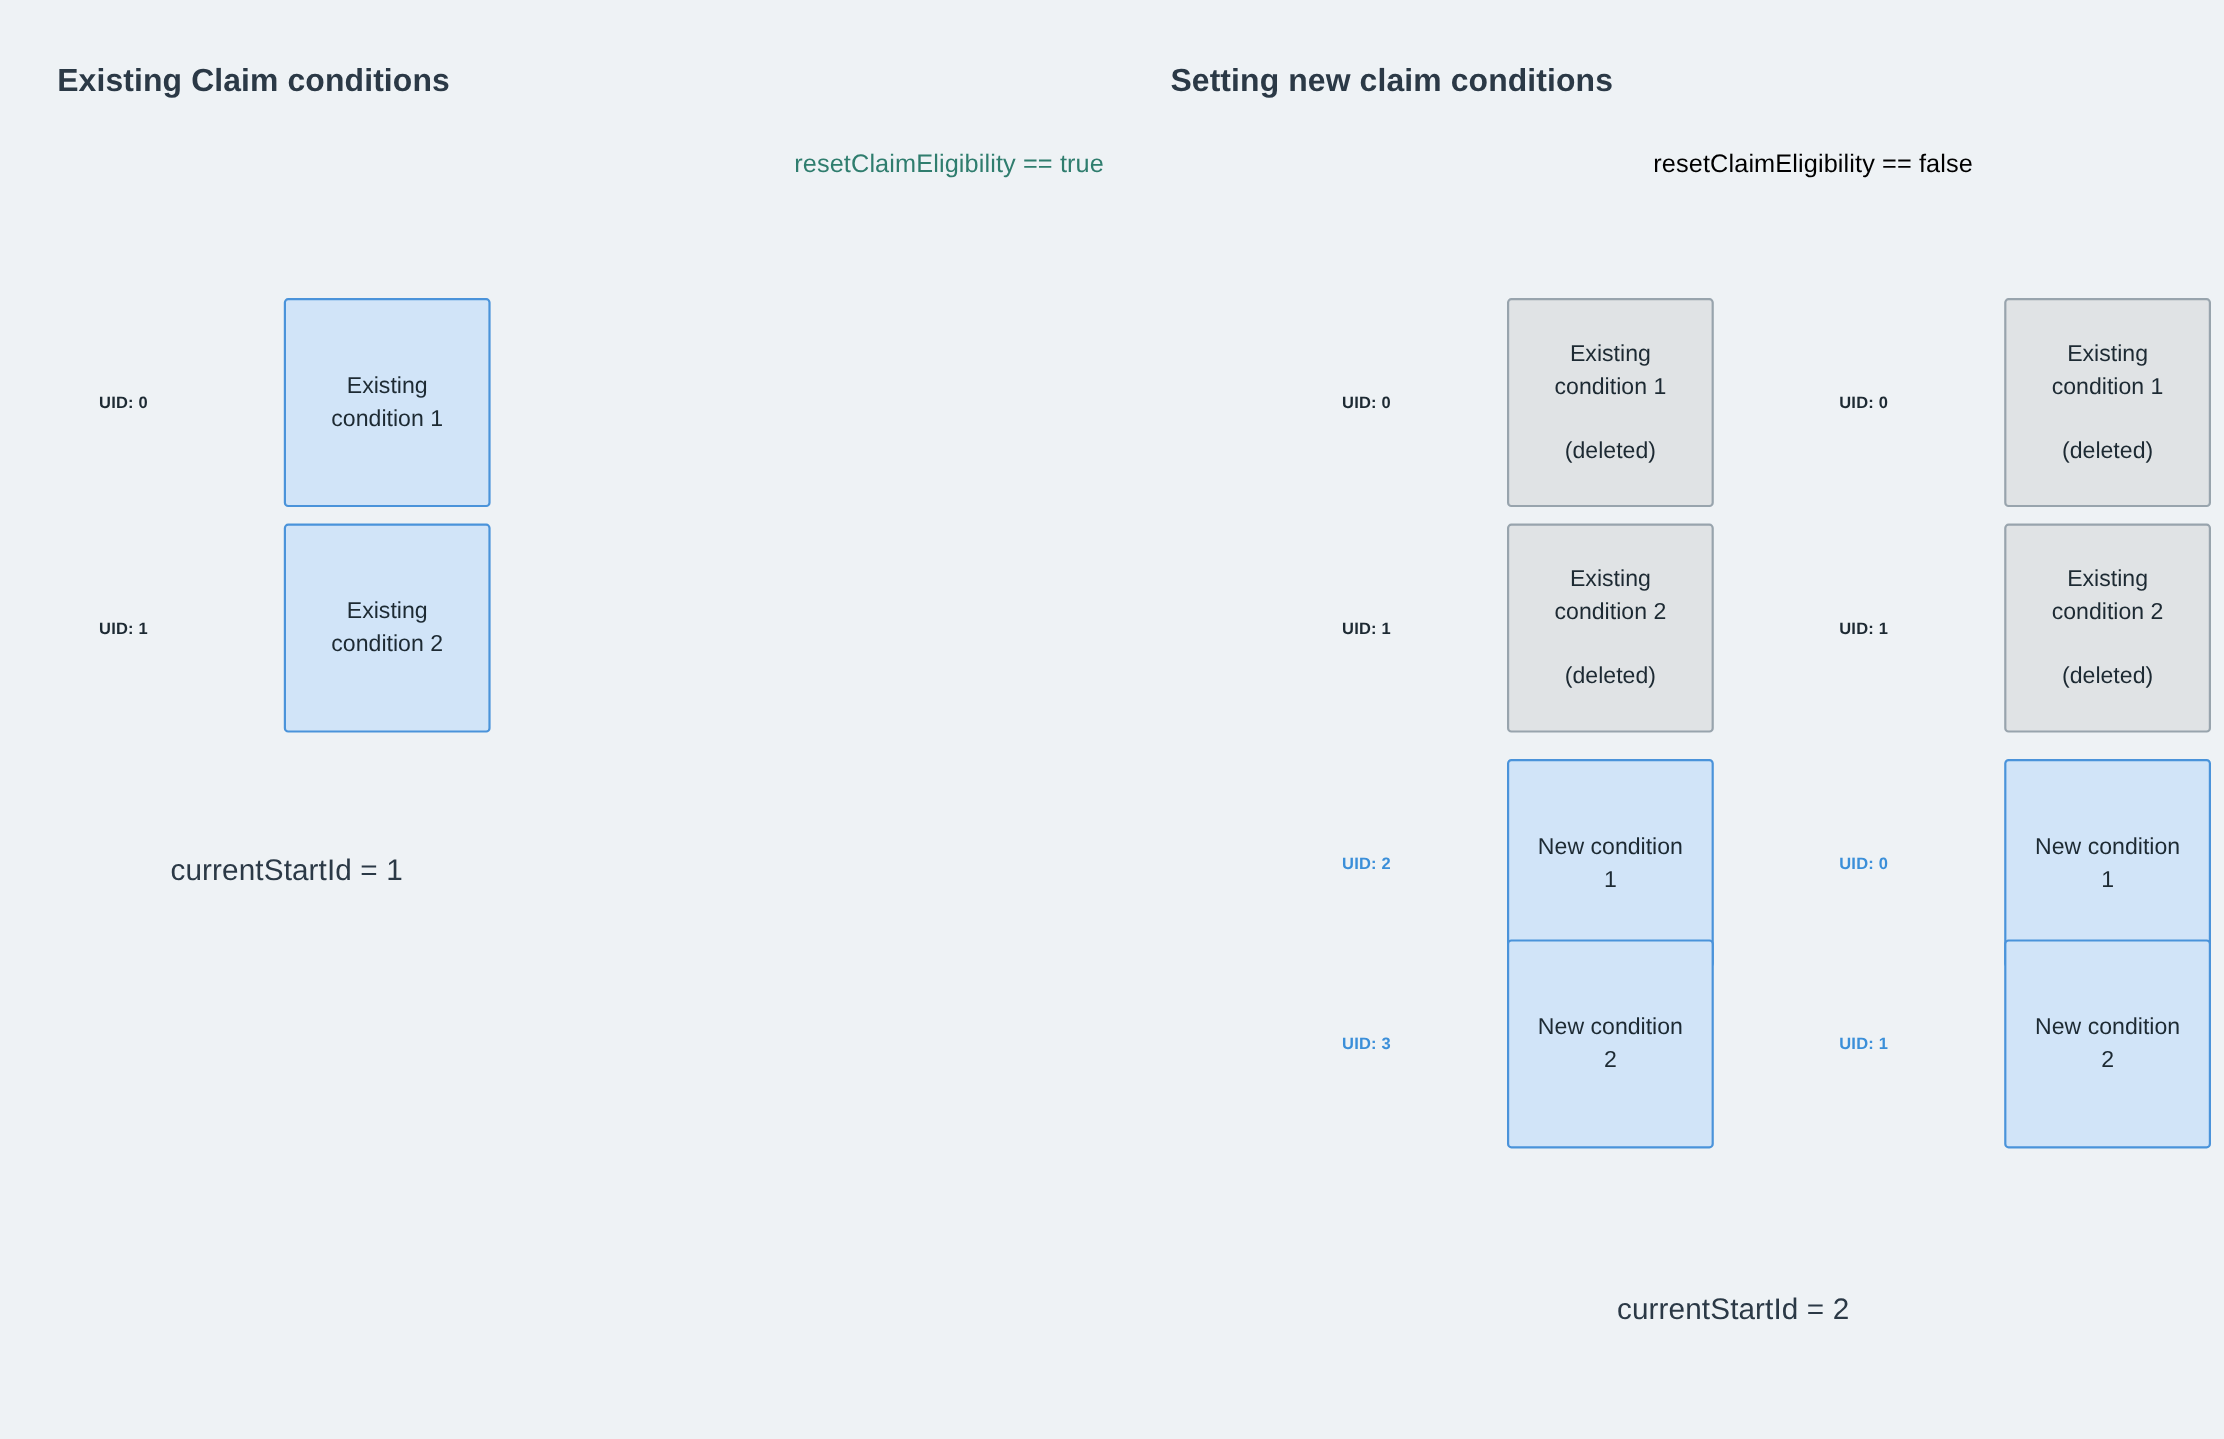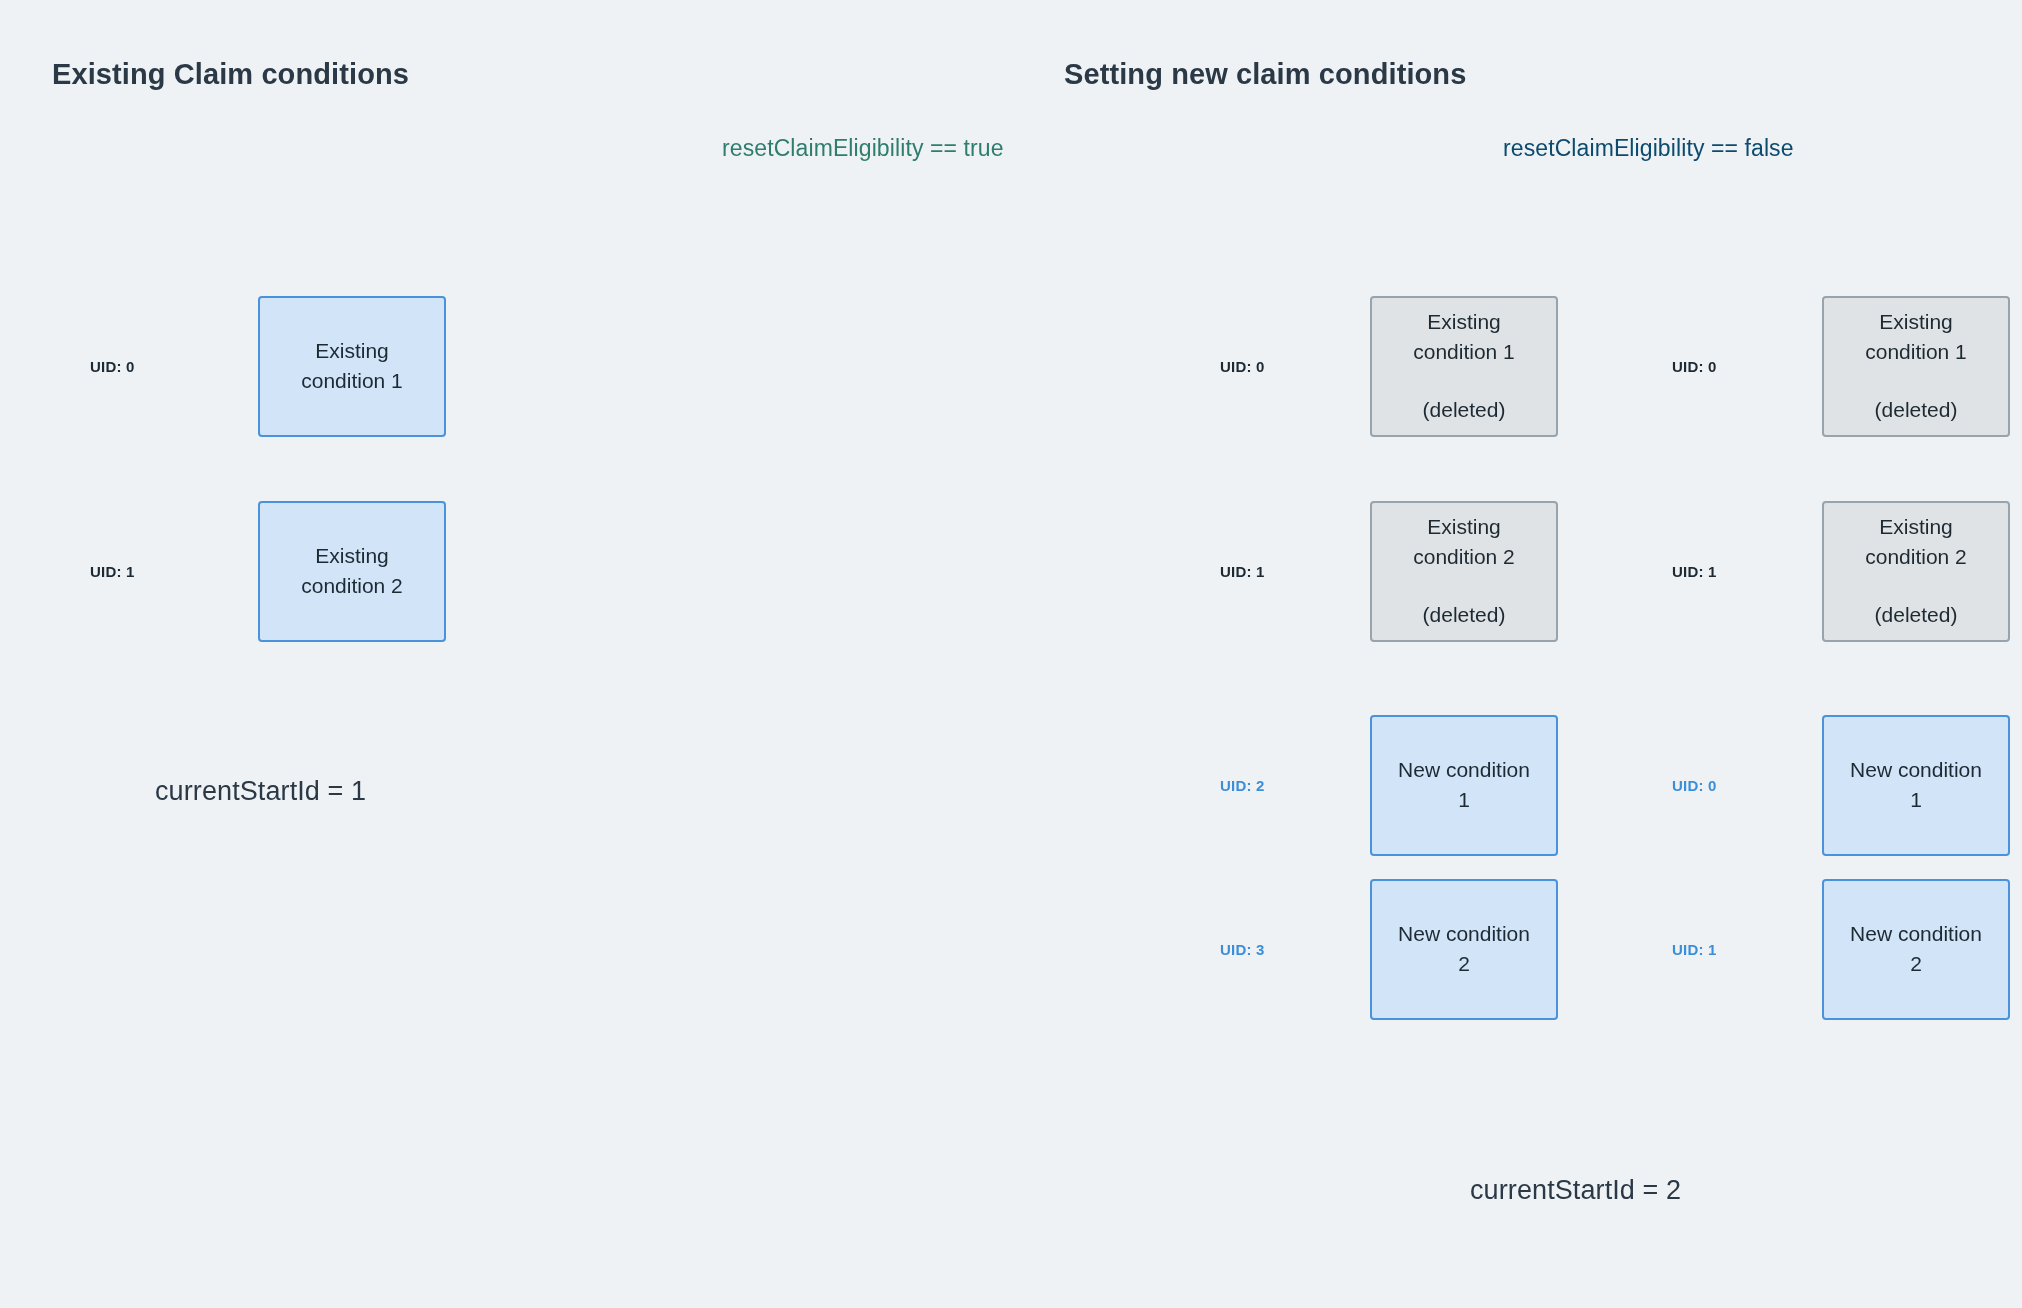"resetClaimEligibility == false" #cond-false { color: #0c4a6e -> #000000 }
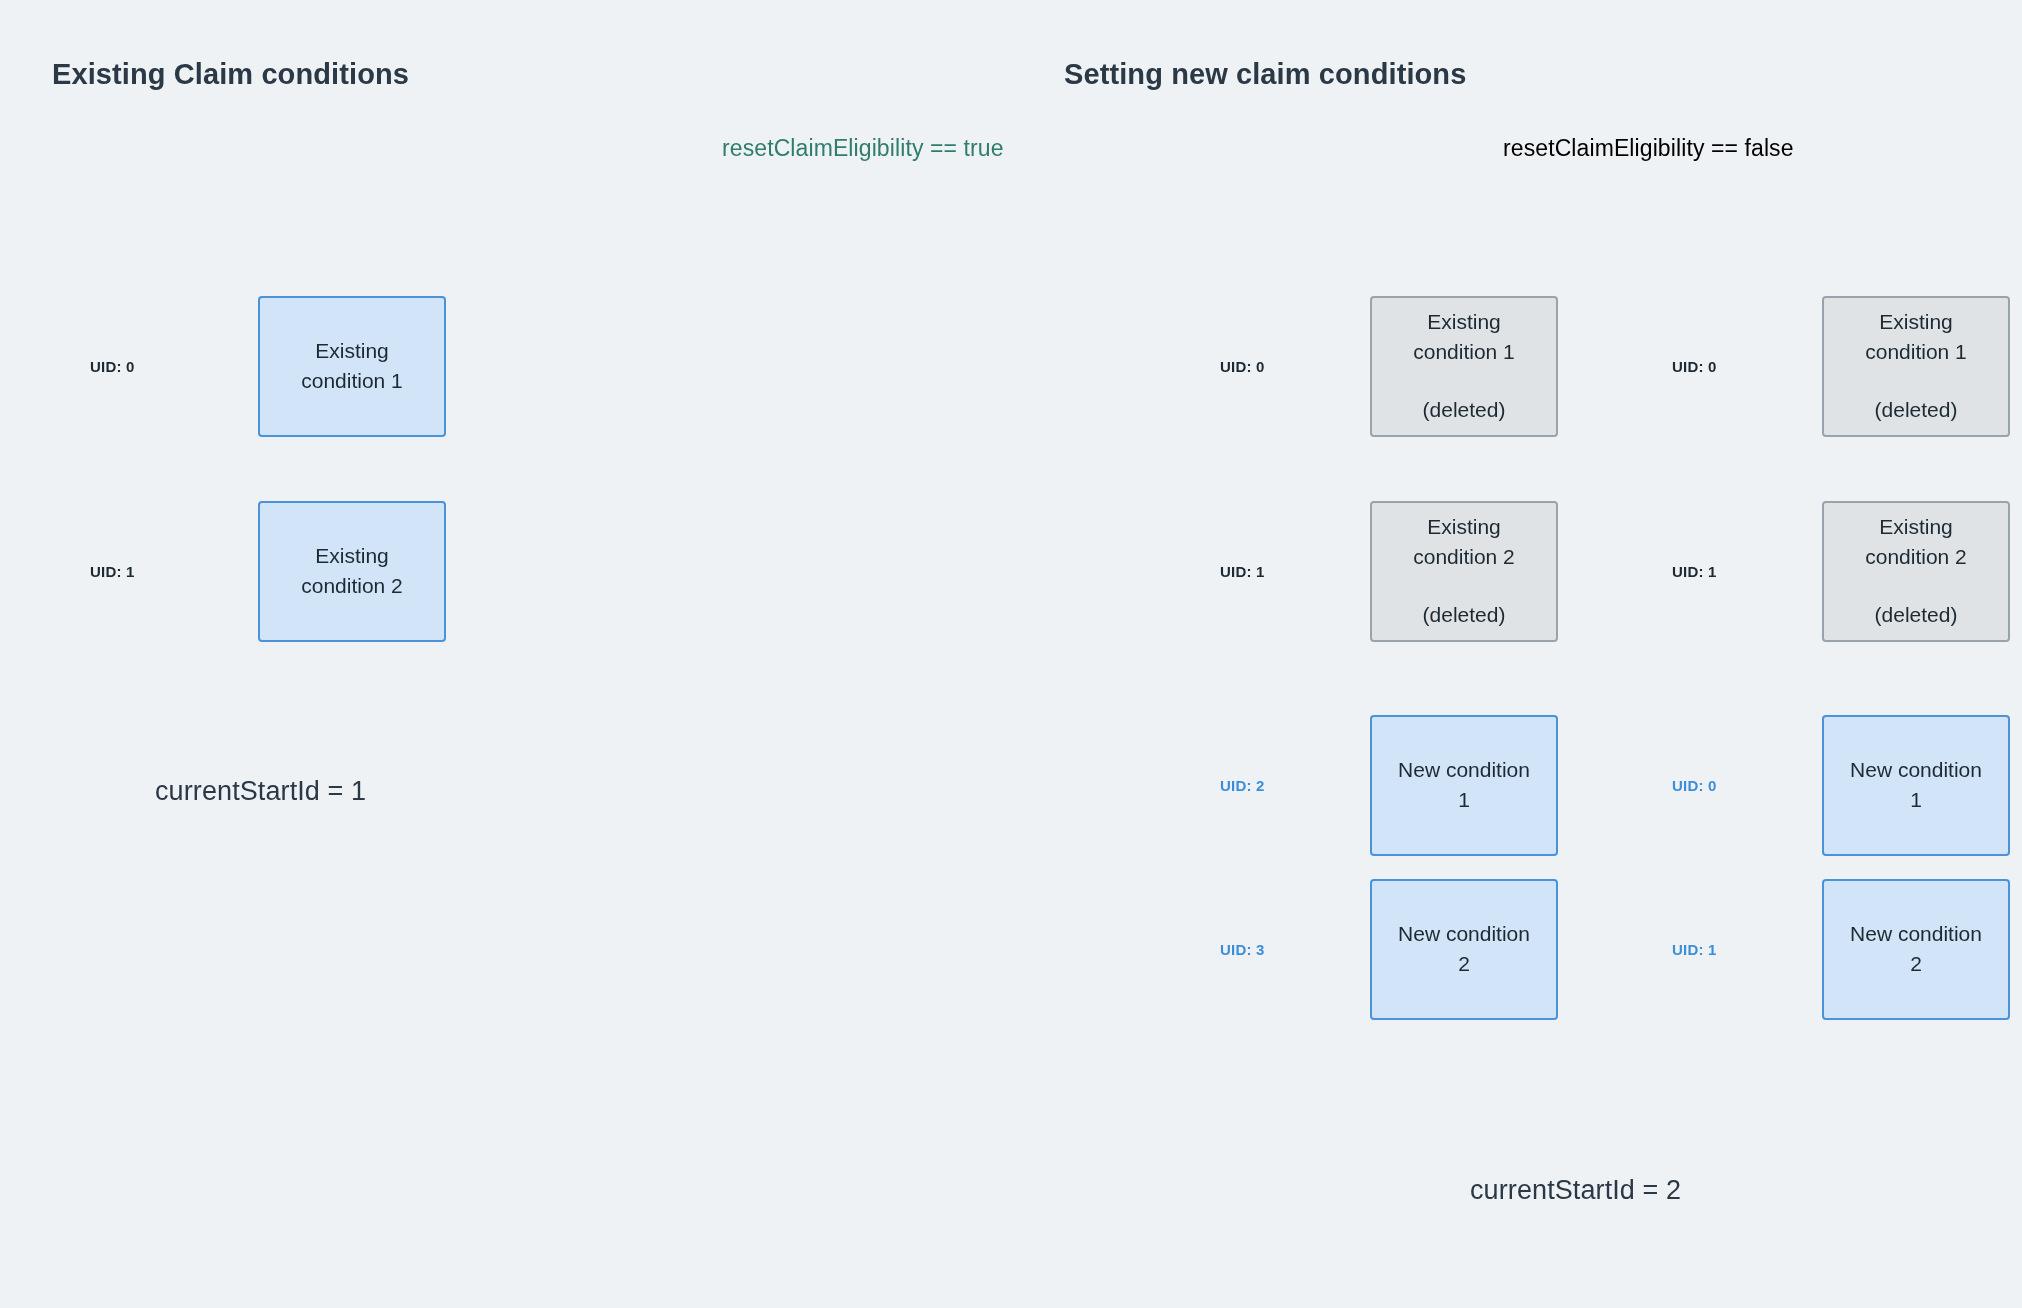"Existing" .box { height: 141px -> 190px }
